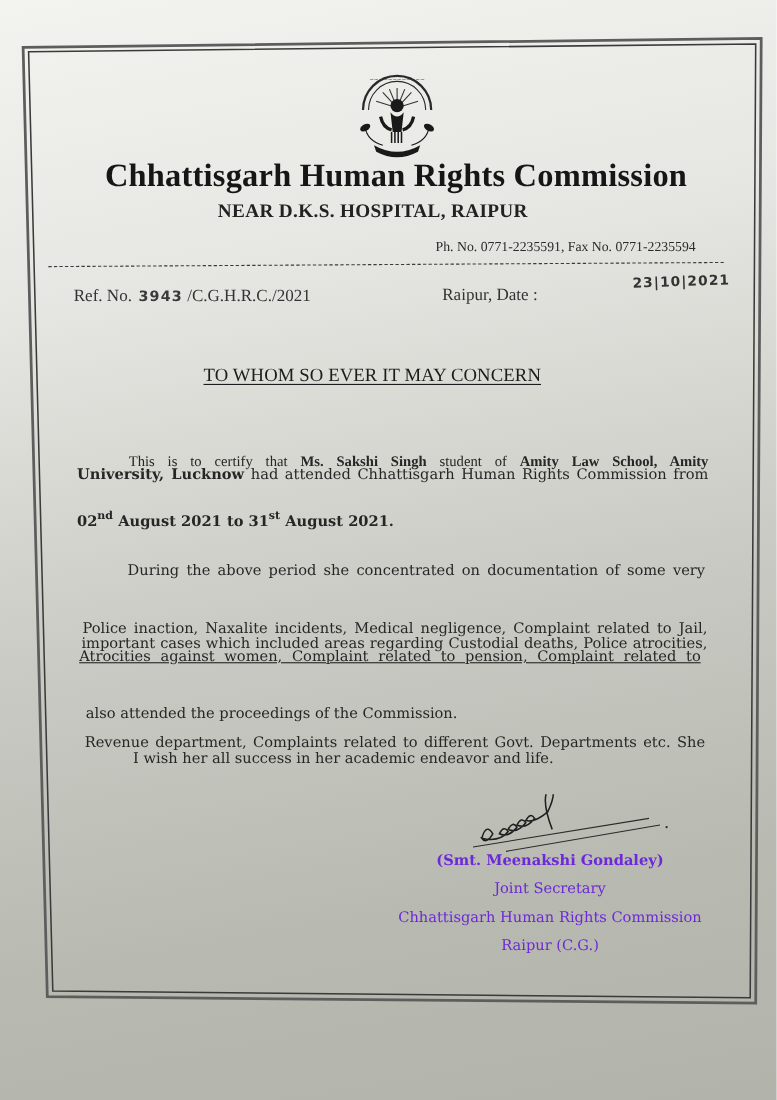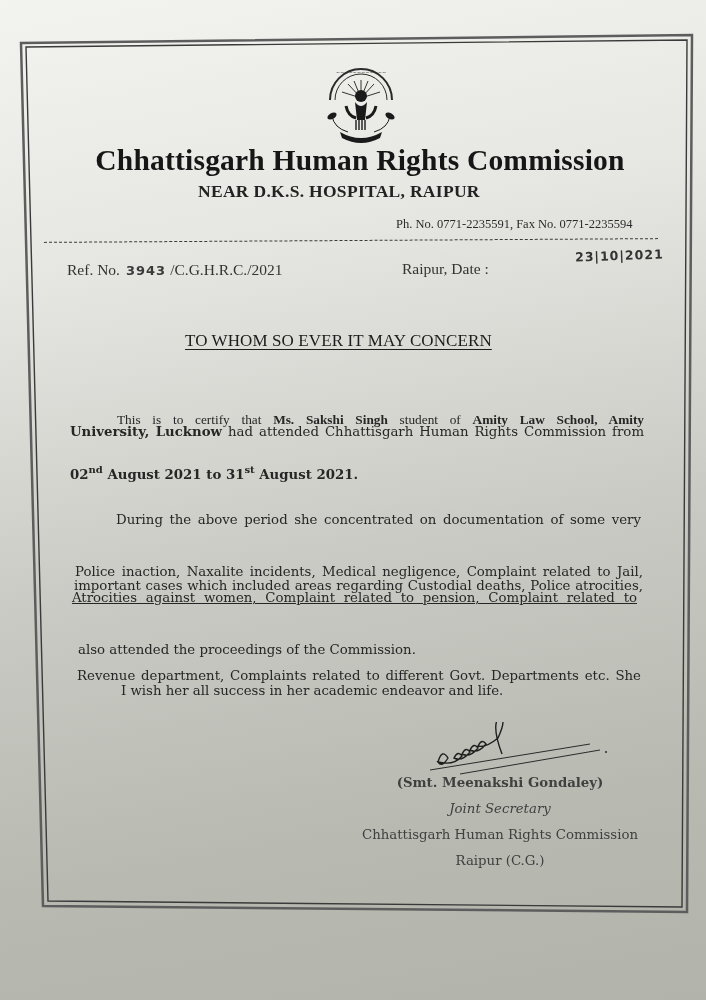"(Smt. Meenakshi Gondaley)" .sig-block { color: #404040 -> #6d28d9 }
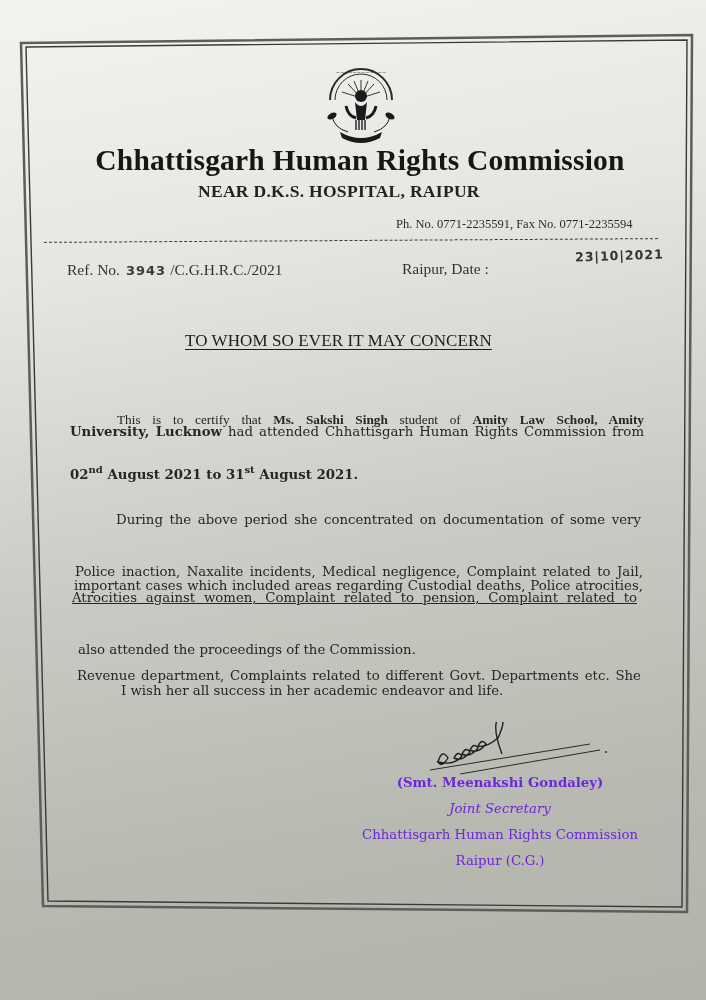"Joint Secretary" div.sig-block { font-style: italic -> none }
